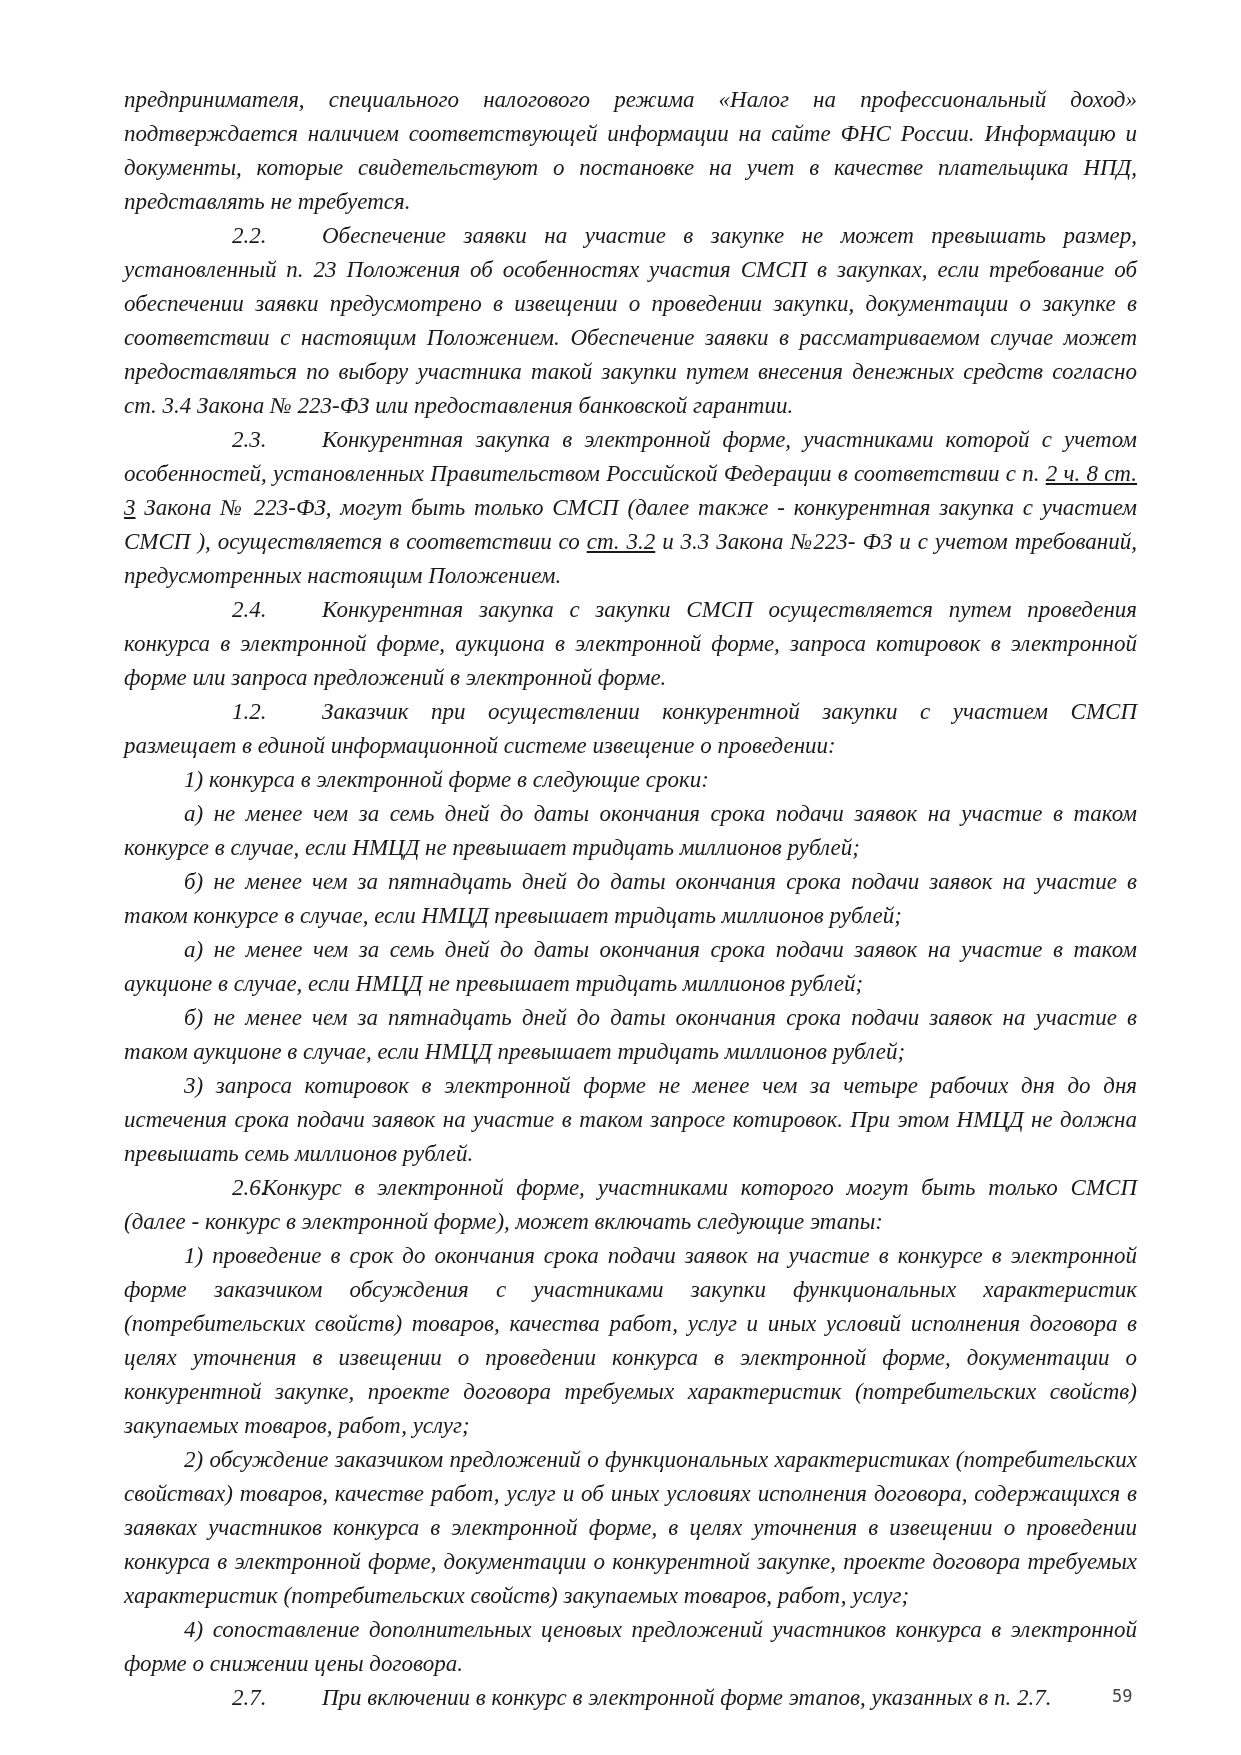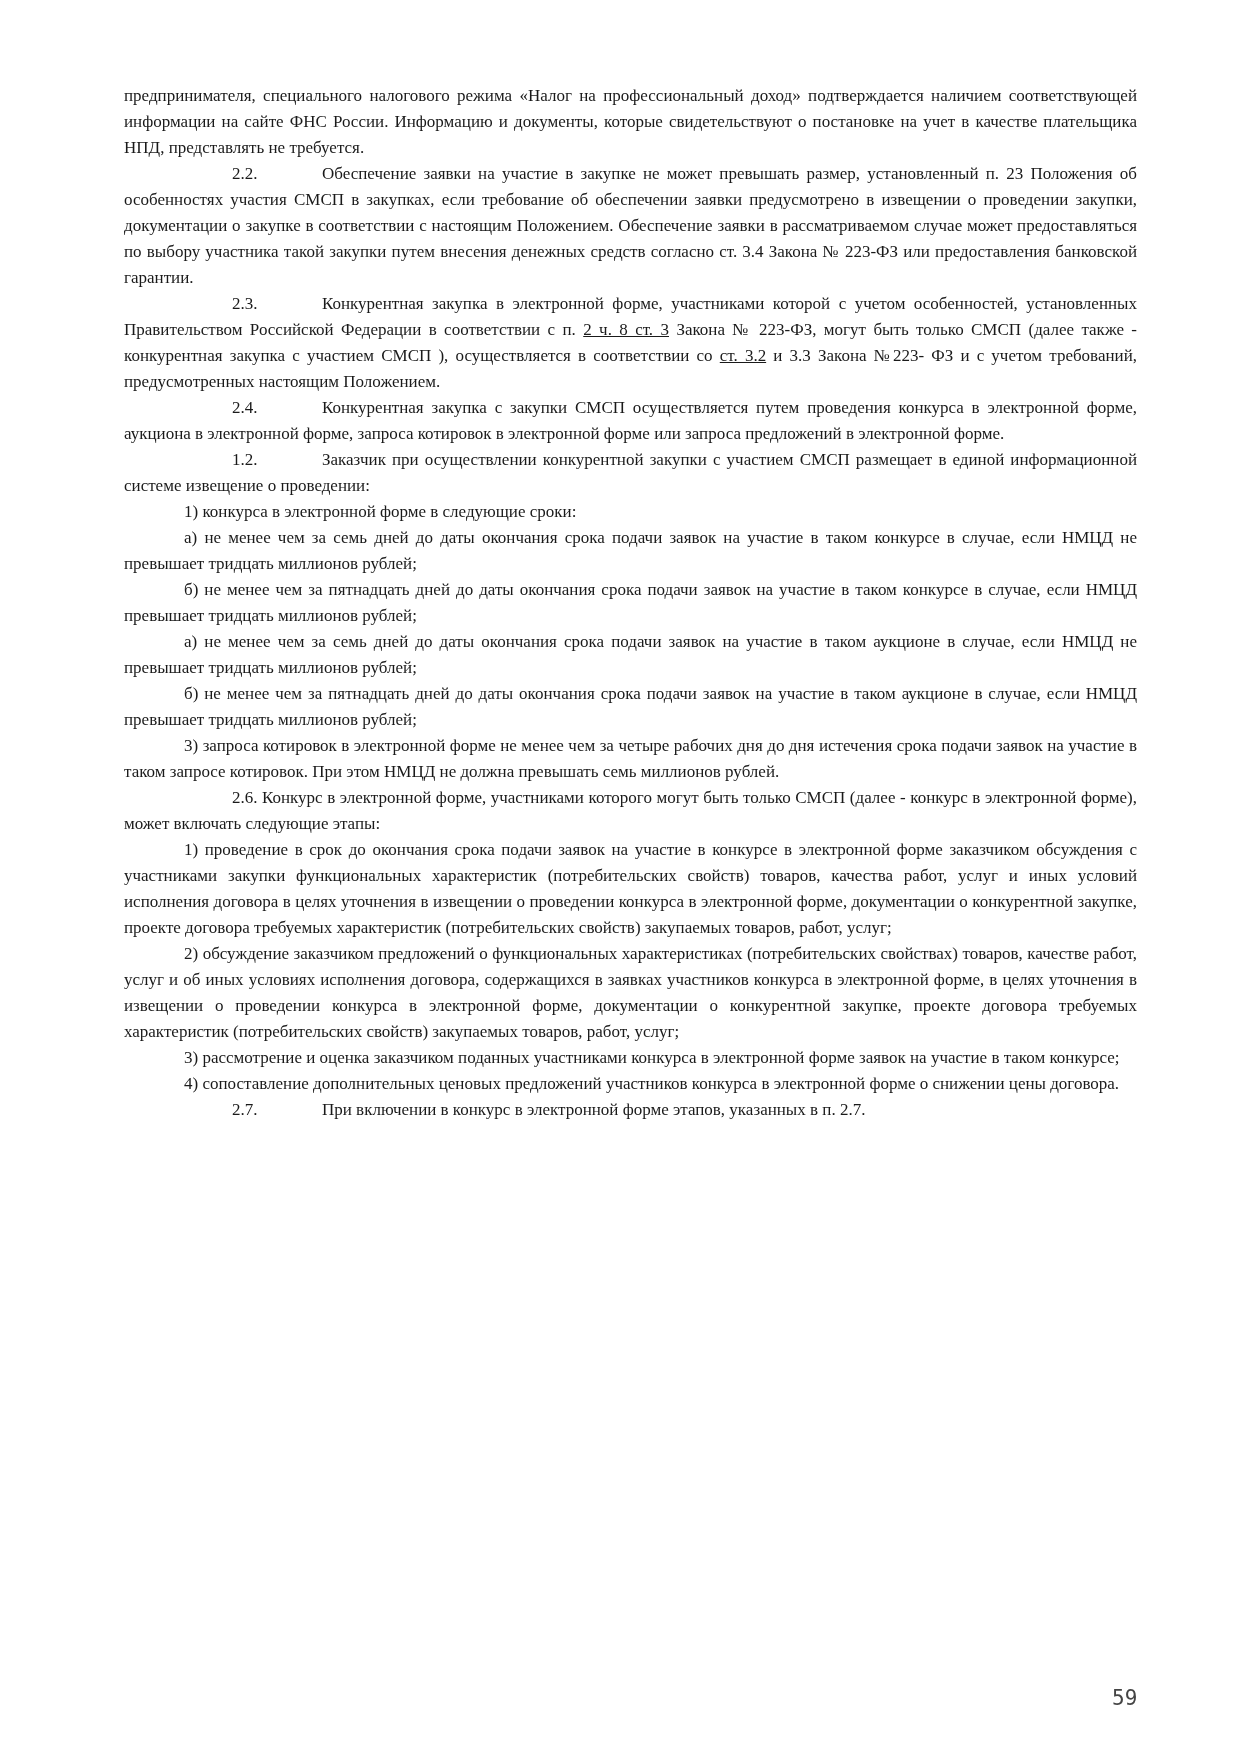"предпринимателя, специального налогового" .page { font-size: 17px -> 23px; font-style: none -> italic; line-height: 26px -> 34px }
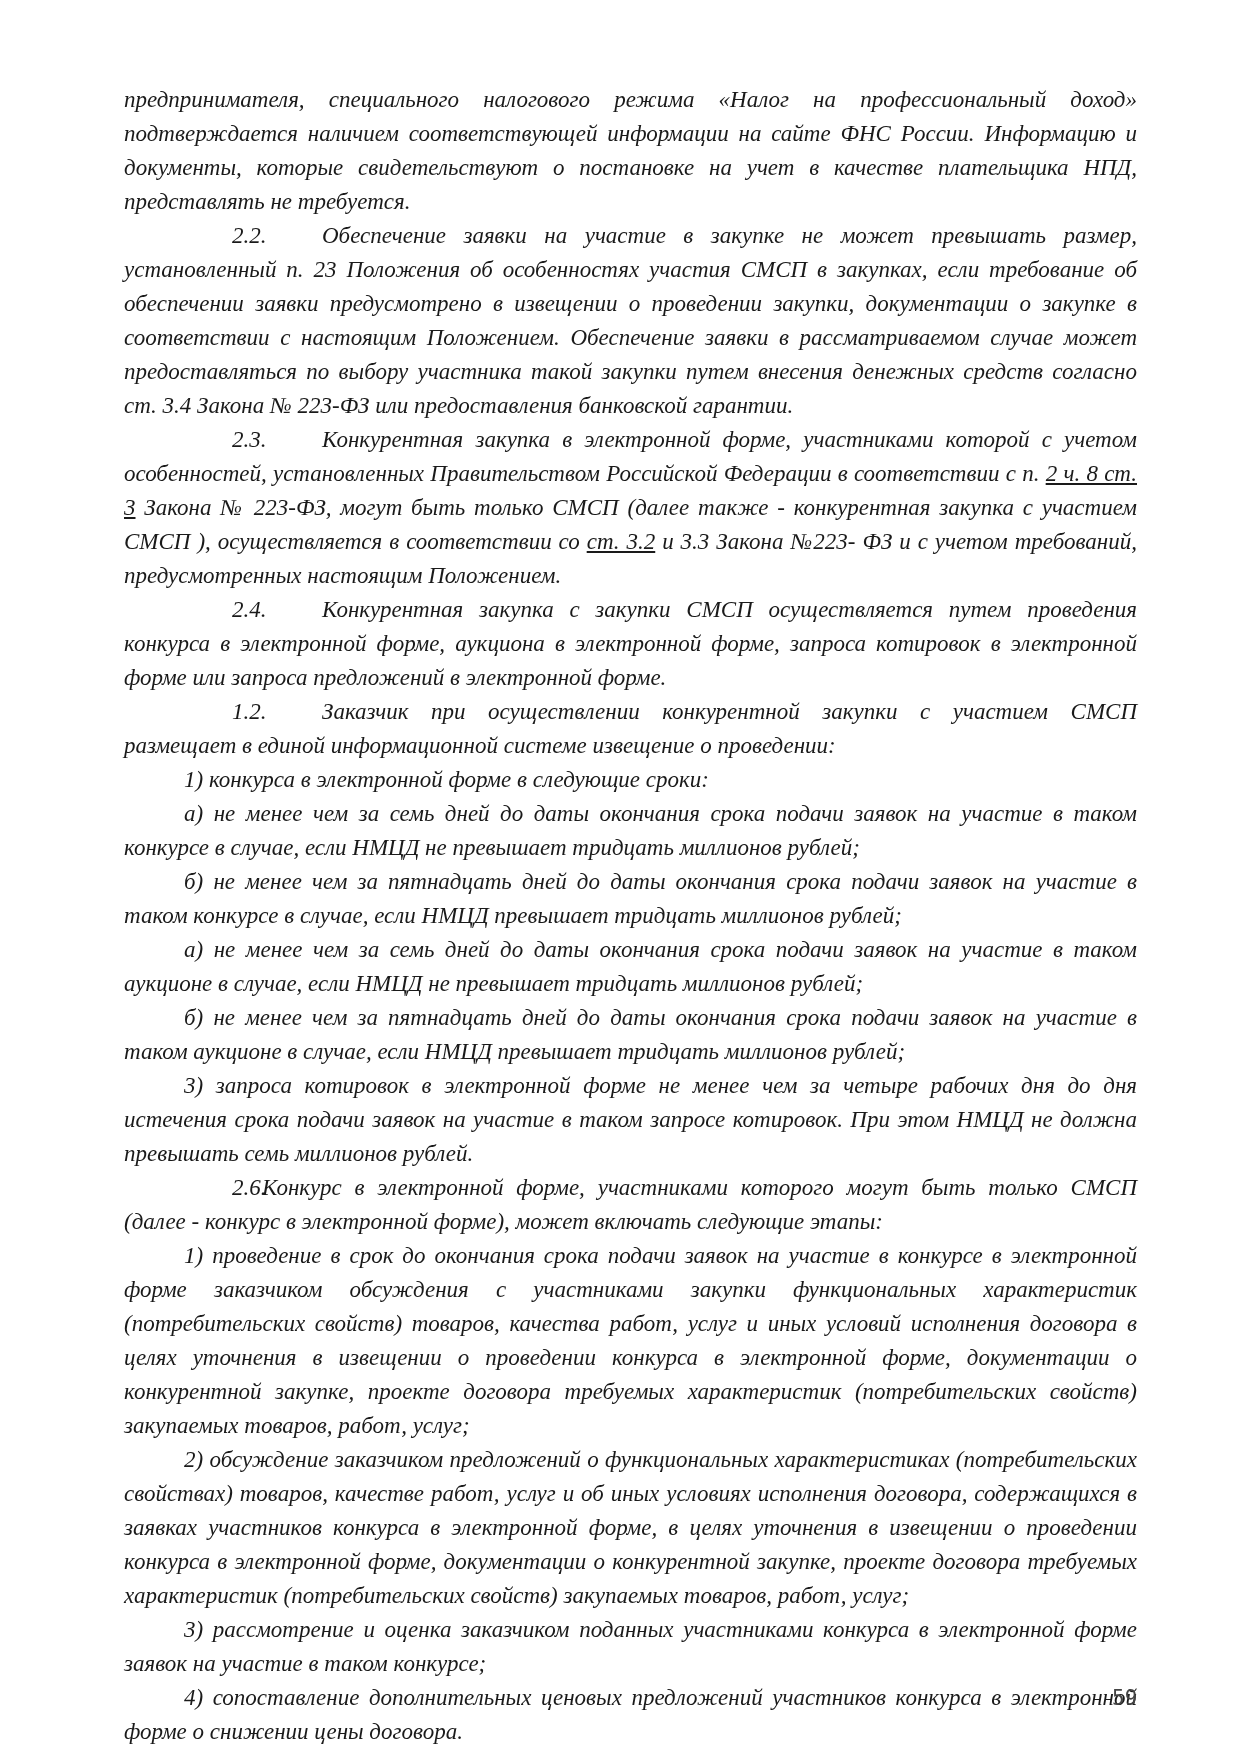"3) рассмотрение и оценка заказчиком" p.indent { html: <p>3) рассмотрение и оценка заказчиком поданных участниками конкурса в электронной форме заявок на участие в таком конкурсе;</p> -> none }
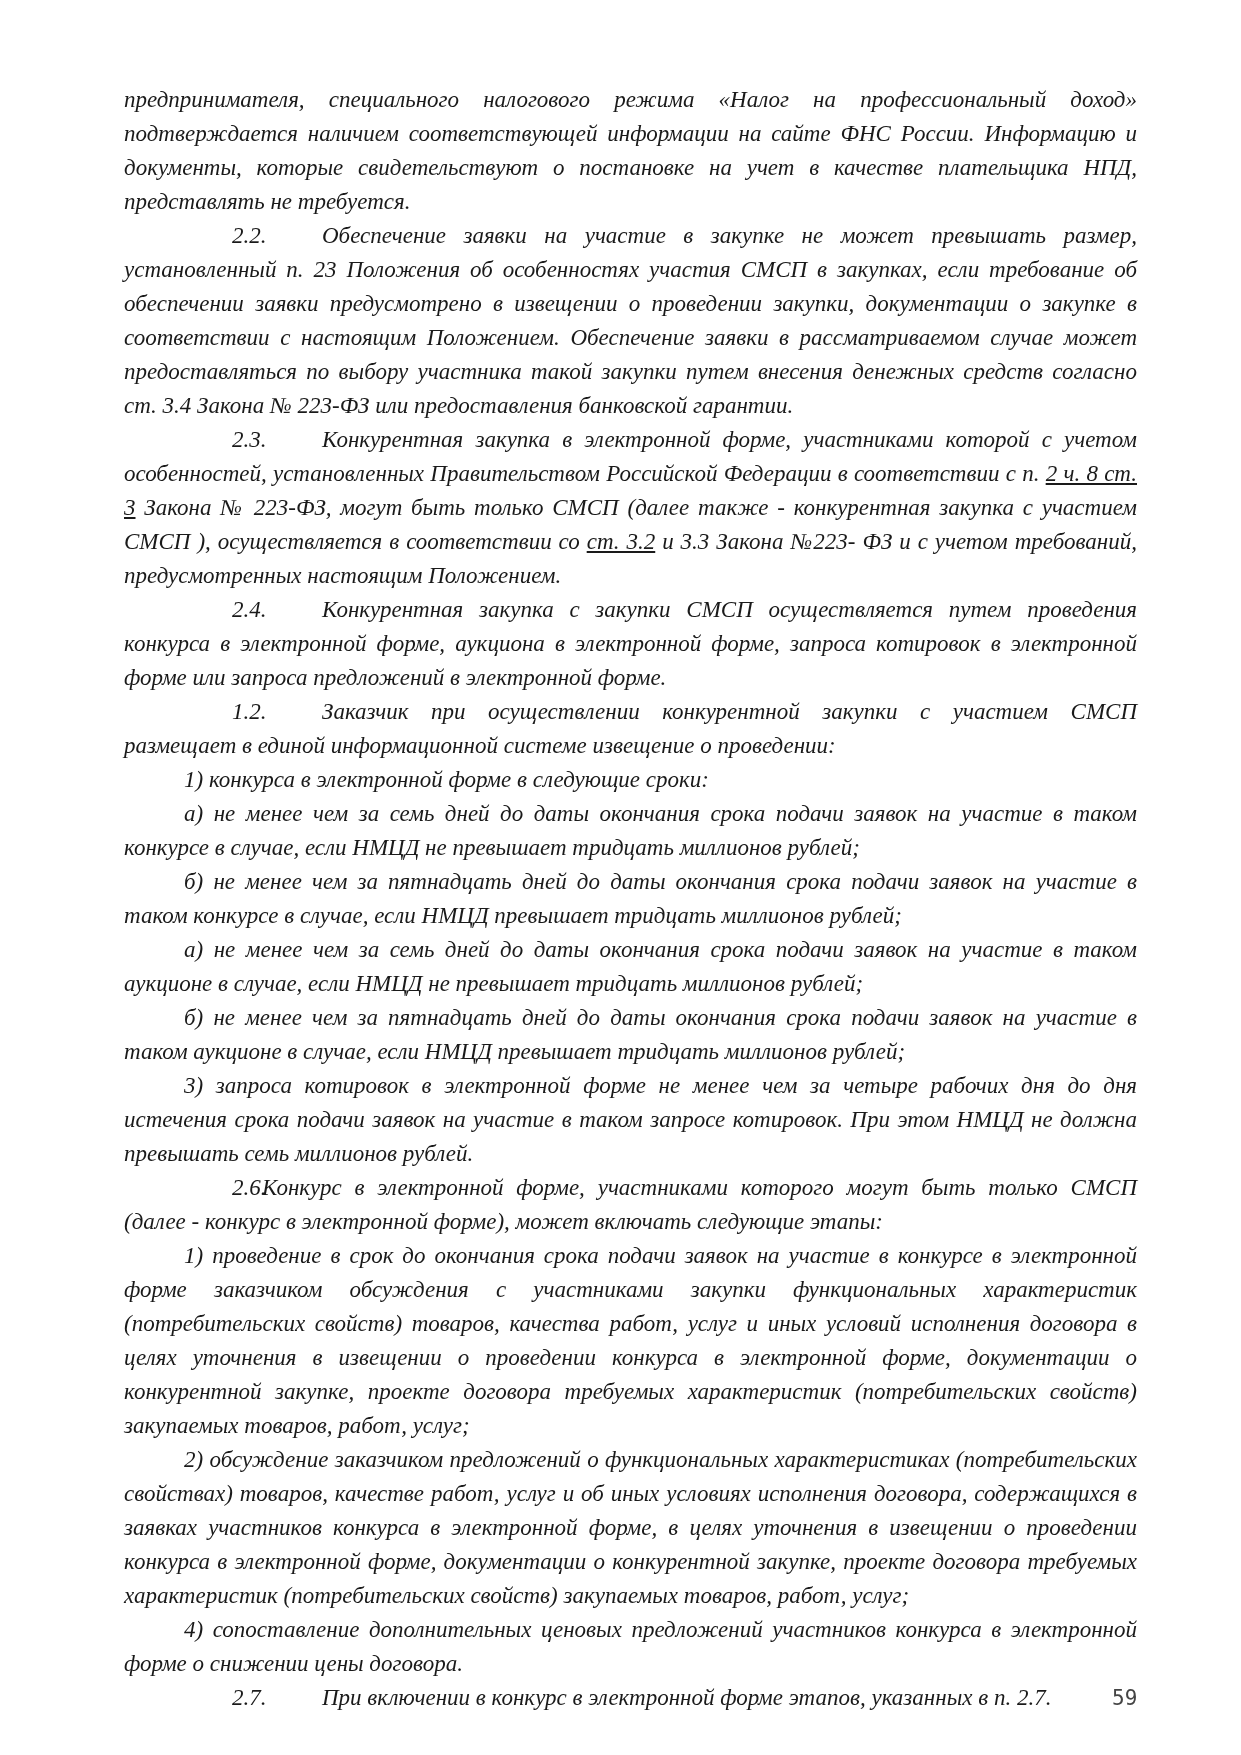"59" .pagenum { font-size: 21px -> 17px }
